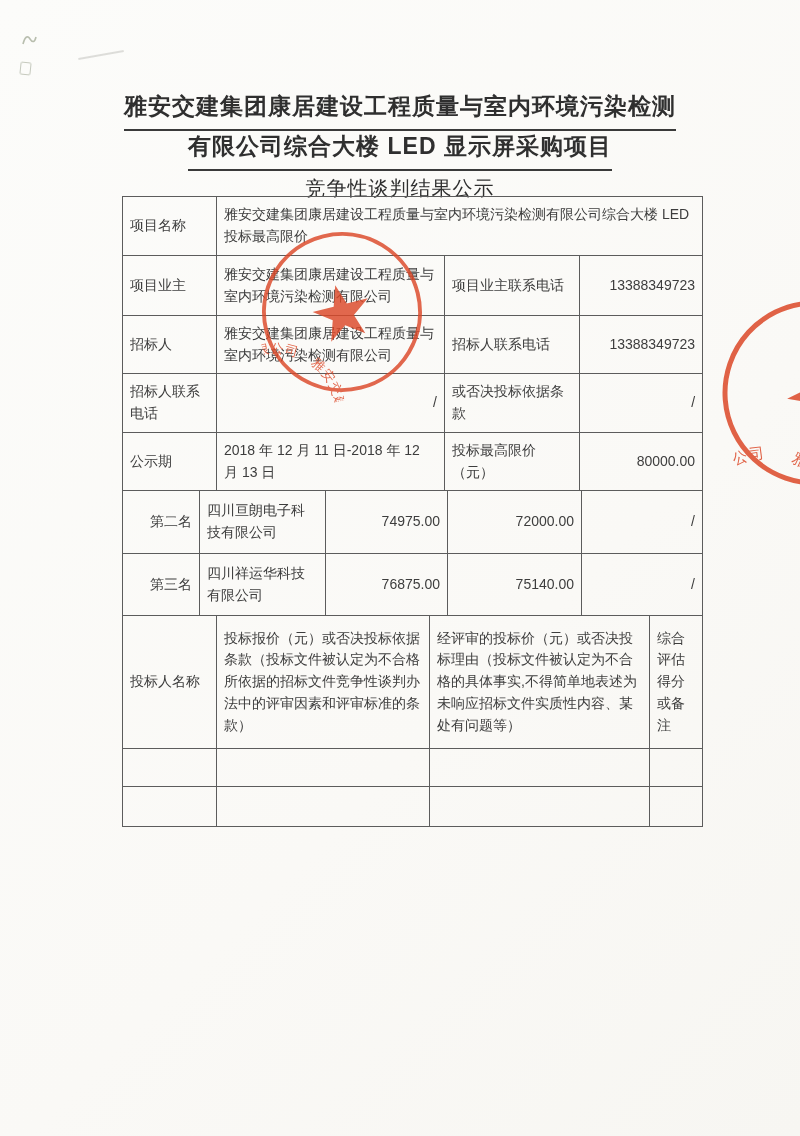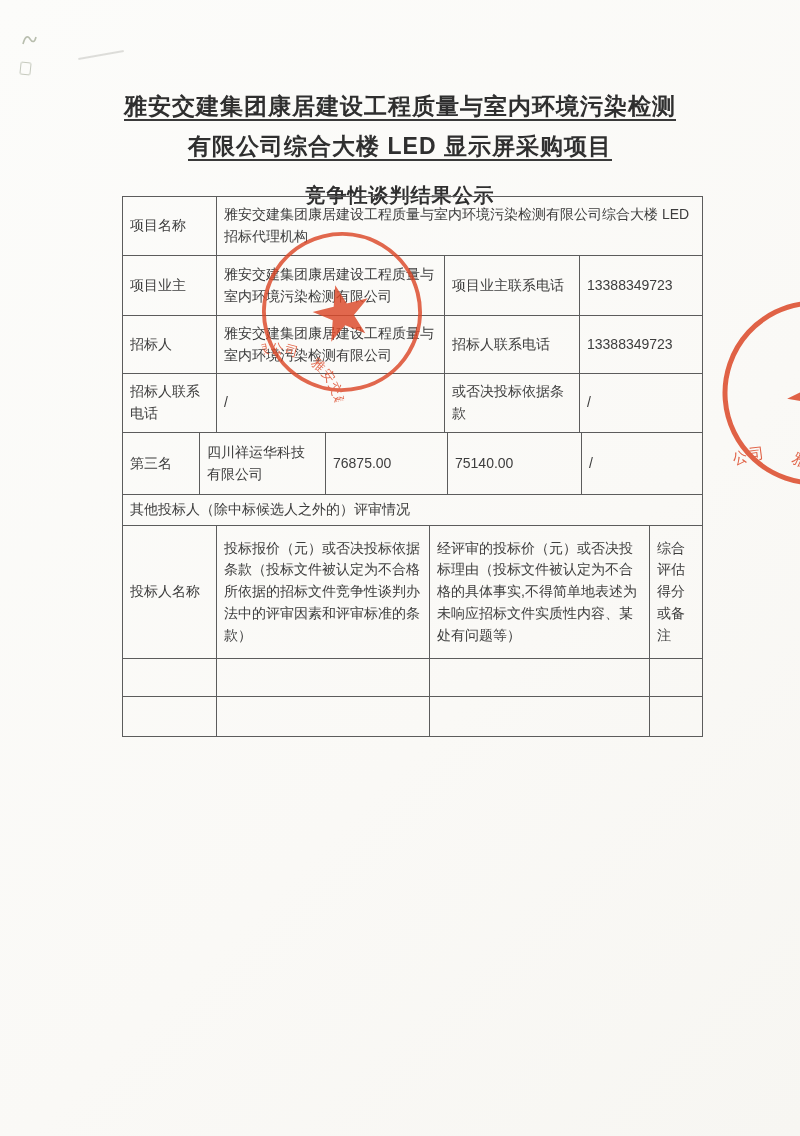"雅安交建集团康居建设工程质量与室内环境污染检测" .title-line .u { padding-bottom: 0 -> 10px }
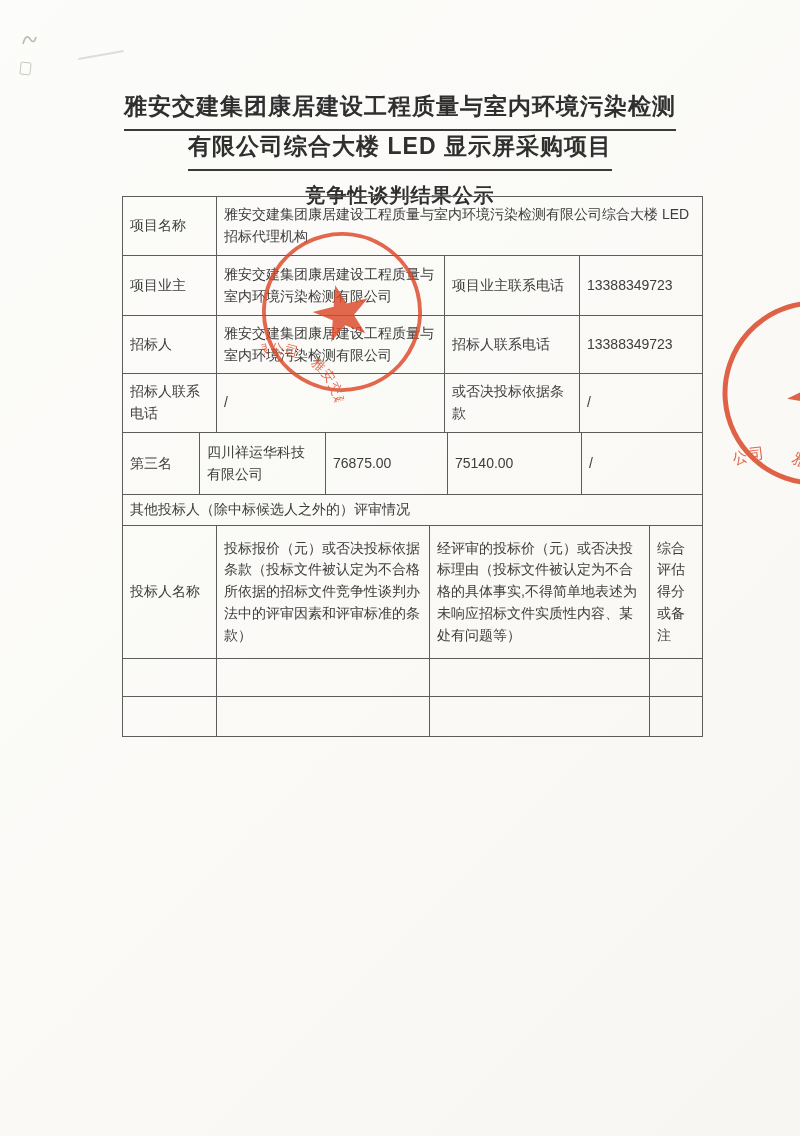"竞争性谈判结果公示" .subtitle { font-weight: 700 -> 400; margin-top: 16px -> 9px }
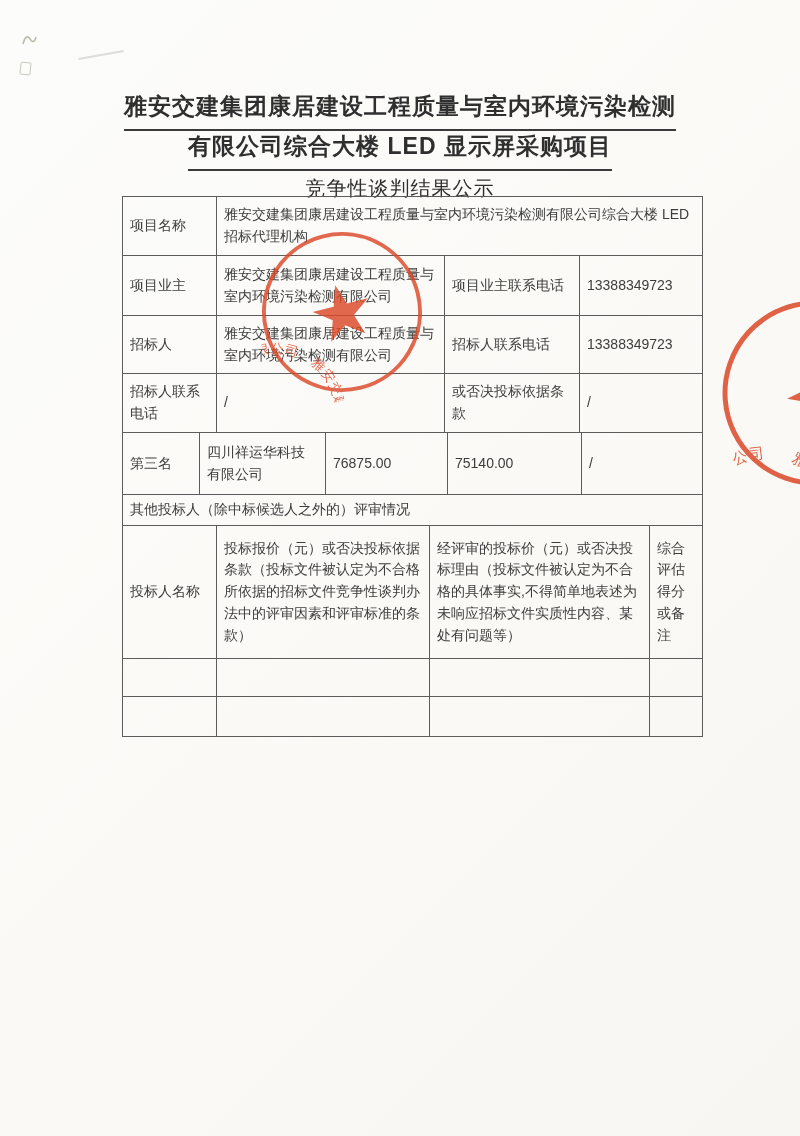"雅安交建集团康居建设工程质量与室内环境污染检测有限公司综合大楼 LED" td { text: 招标代理机构 -> 投标最高限价 }
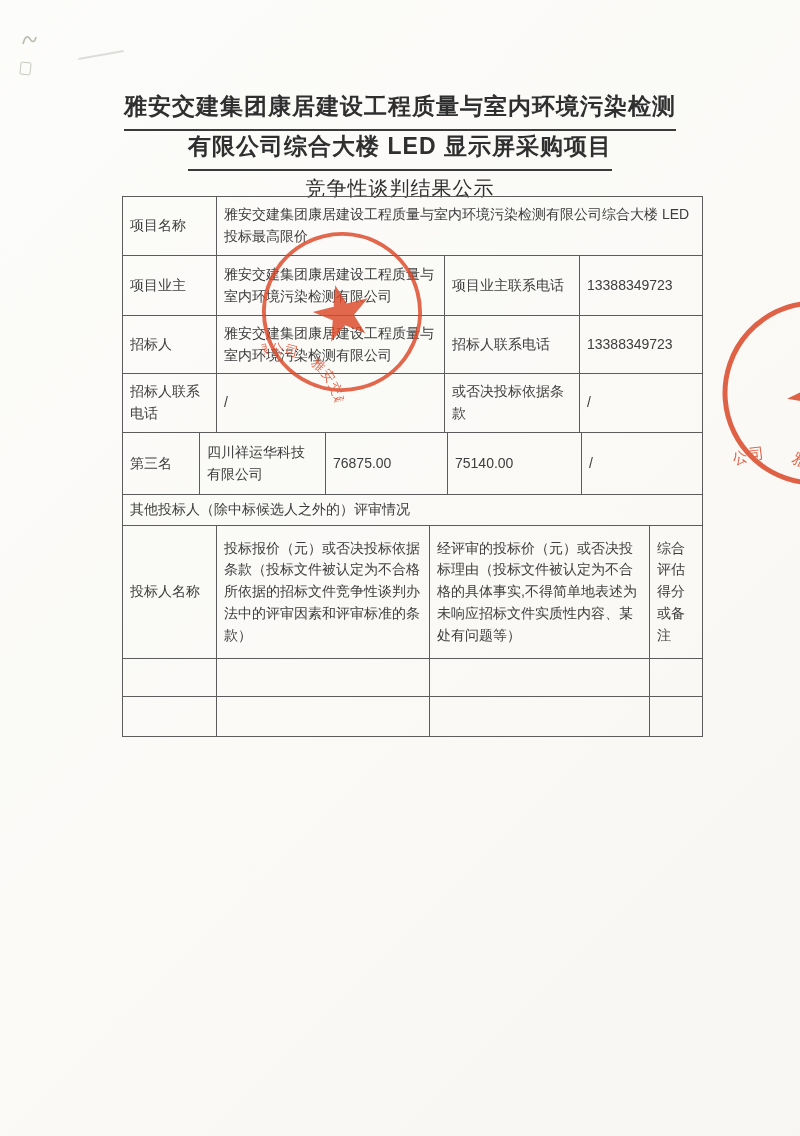"13388349723" .c { text-align: left -> right }
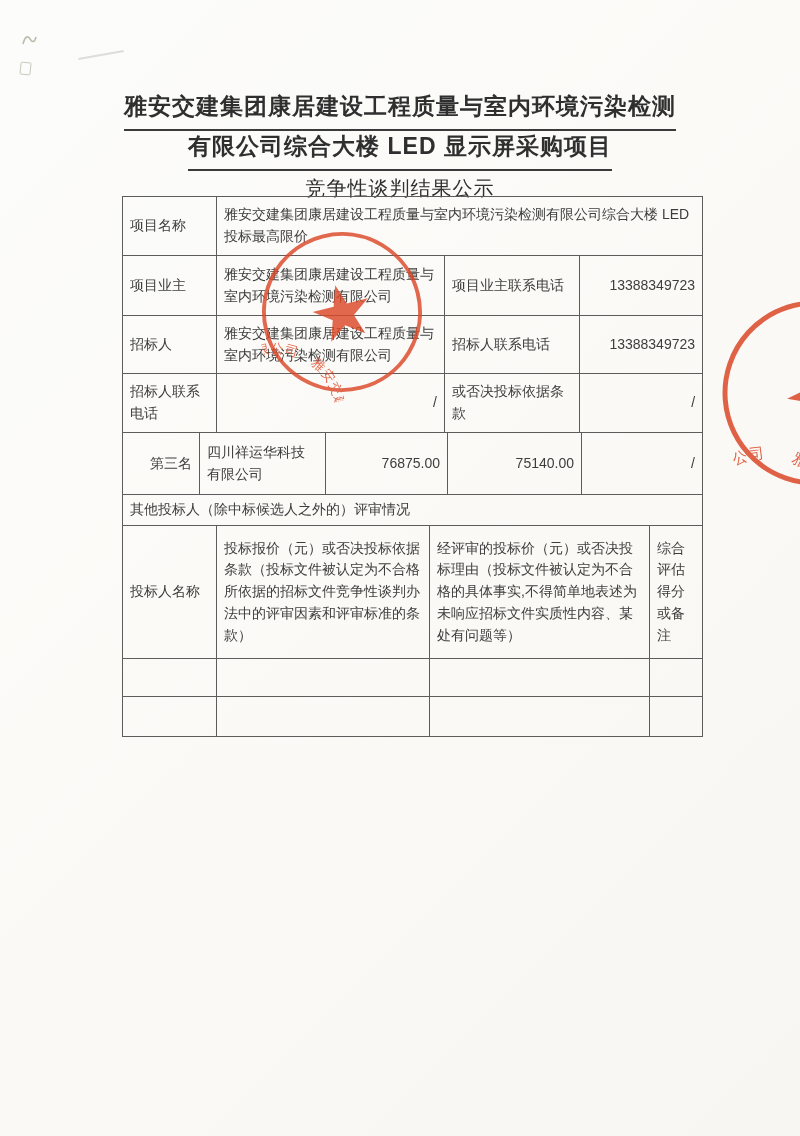"公示期" tr { html: none -> <tr> <td>公示期</td> <td>2018 年 12 月 11 日-2018 年 12 月 13 日</td> <td>投标最高限价（元）</td> <td>80000.00</td> </tr> }
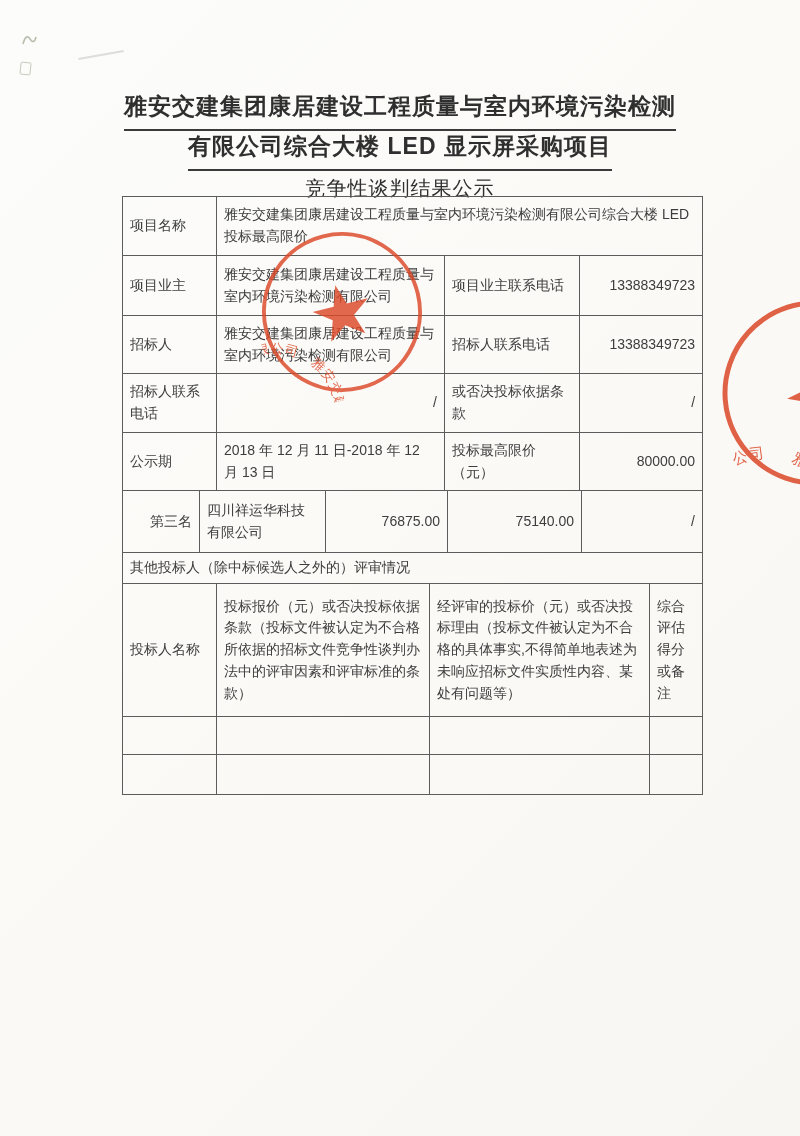"第二名" tr { html: none -> <tr> <td>第二名</td> <td>四川亘朗电子科技有限公司</td> <td>74975.00</td> <td>72000.00</td> <td>/</td> </tr> }
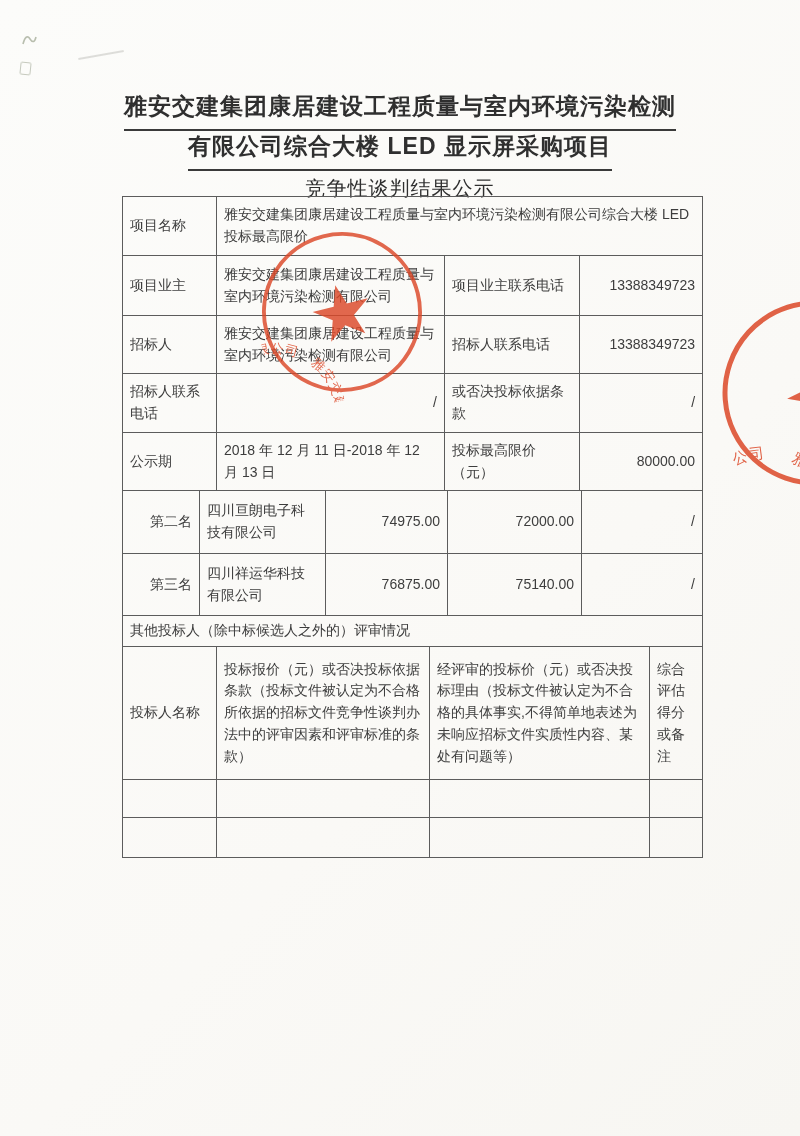"其他投标人（除中标候选人之外的）评审情况" tr { html: <tr> <td>其他投标人（除中标候选人之外的）评审情况</td> </tr> -> none }
